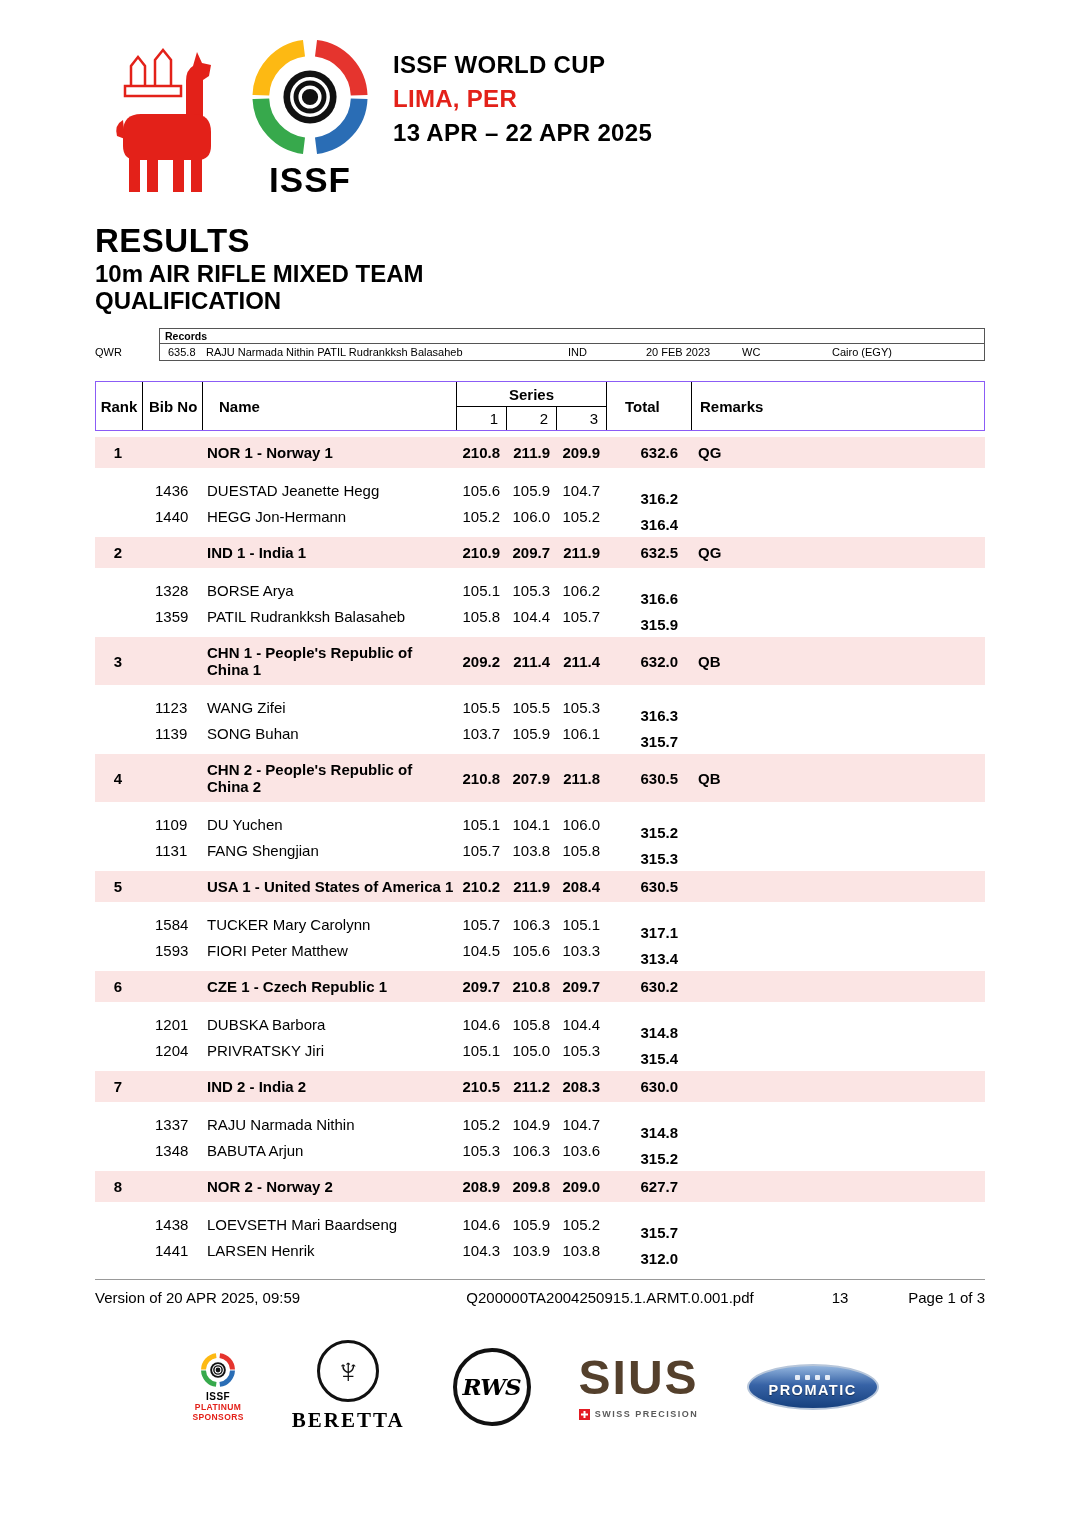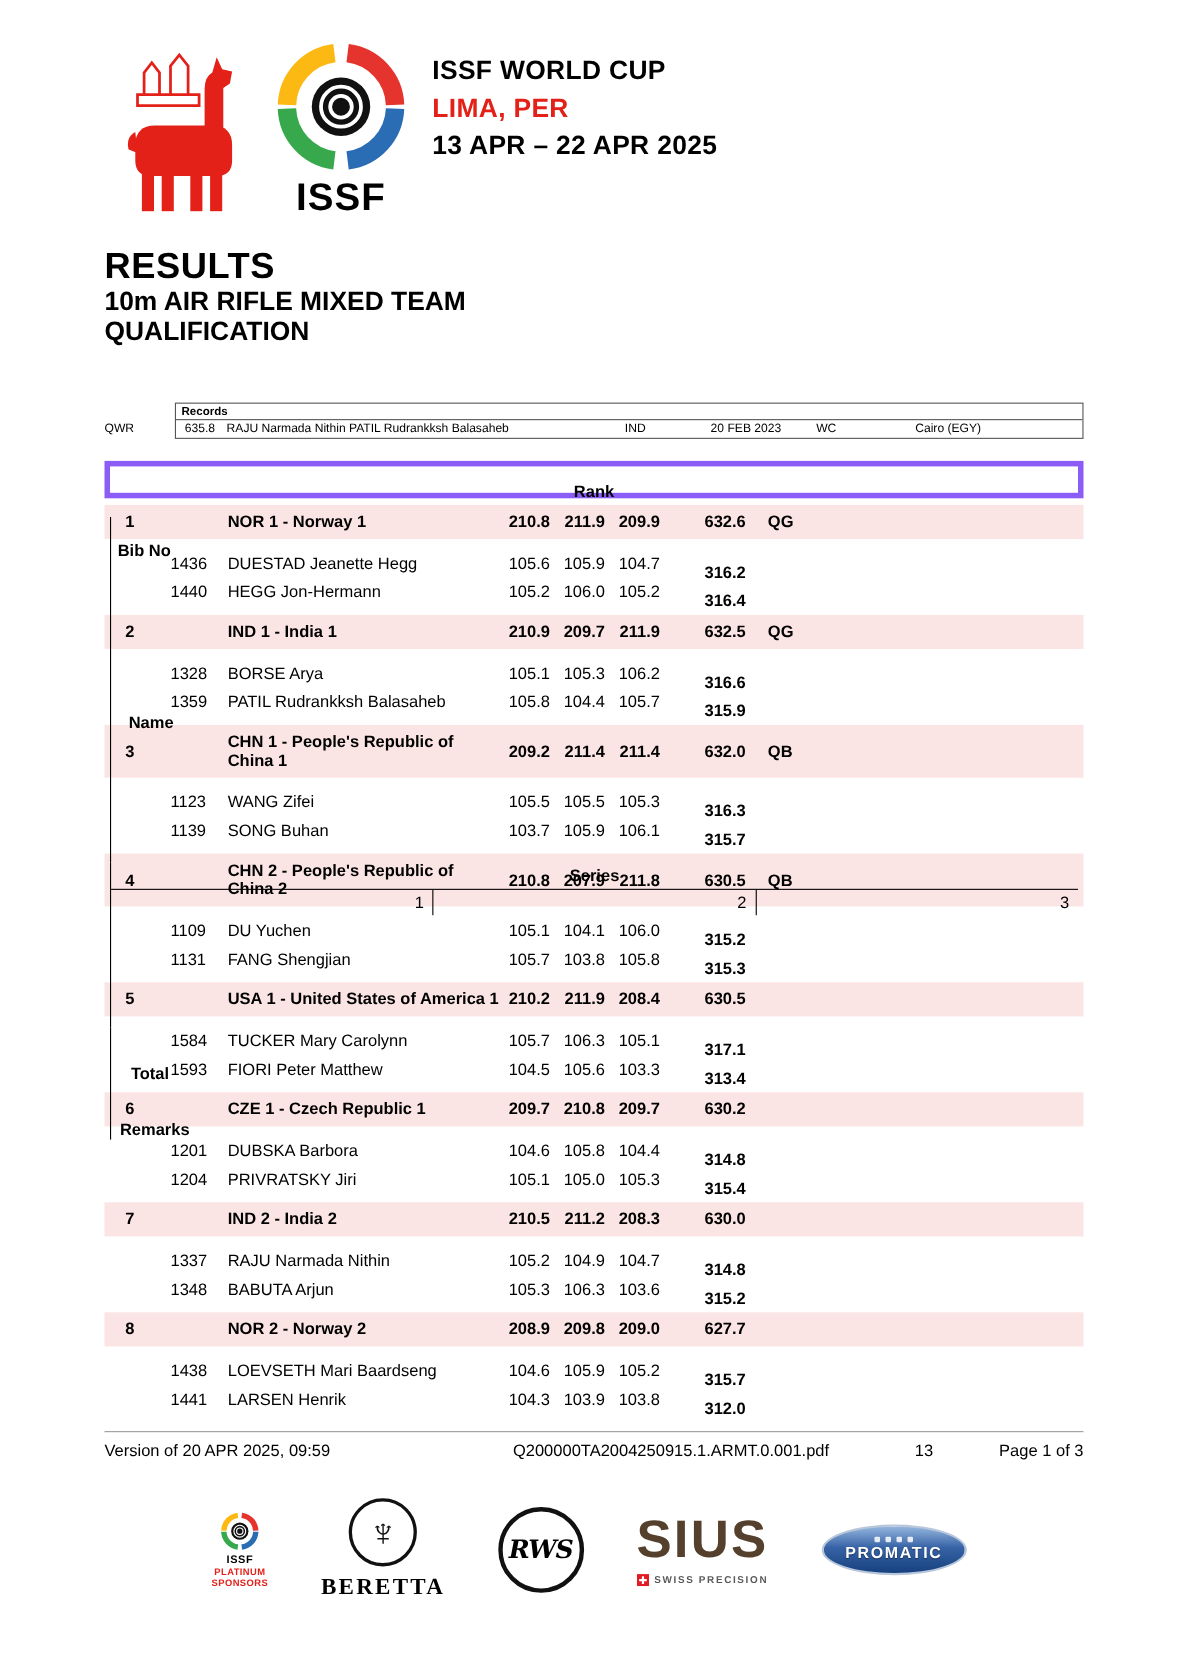"Records" .records-box { margin-top: 37px -> none }
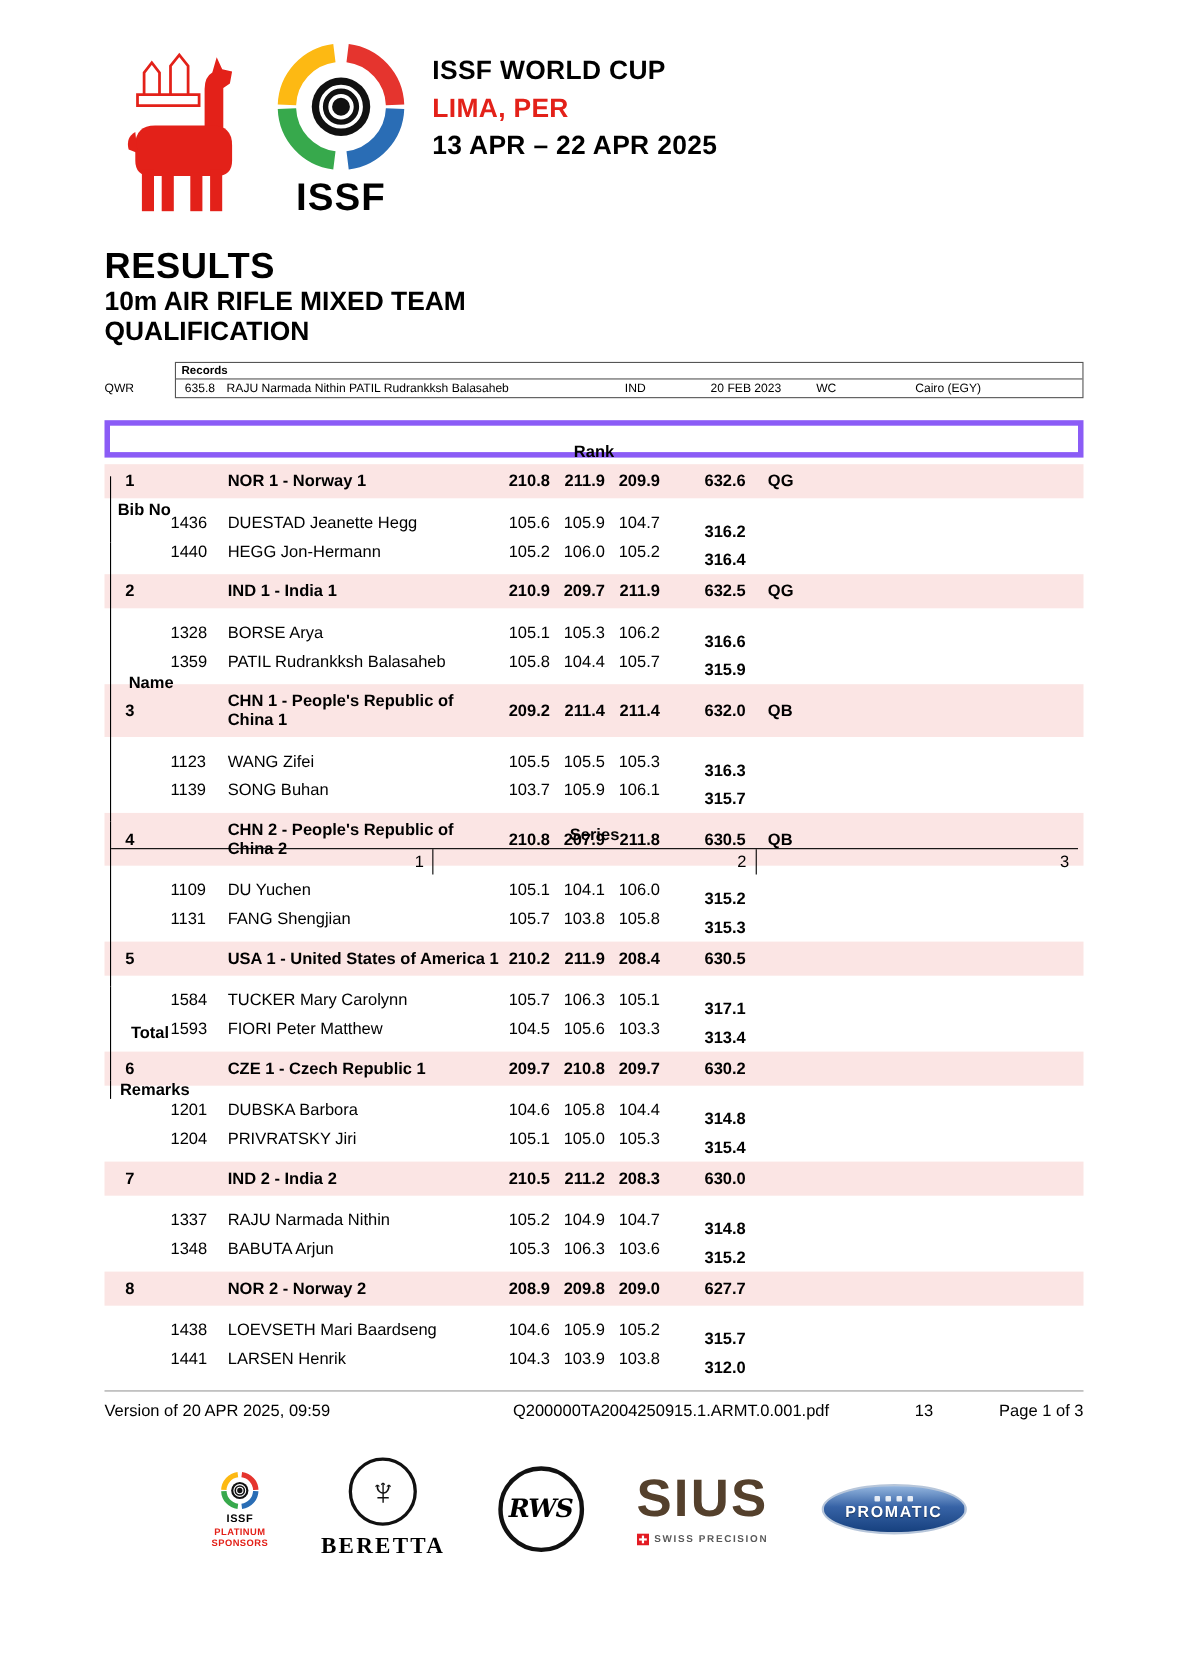"Rank" .thead { border: 5px solid #8b5cf6 -> 1px solid #8b5cf6; flex-direction: column -> none; height: 34px -> 50px }
